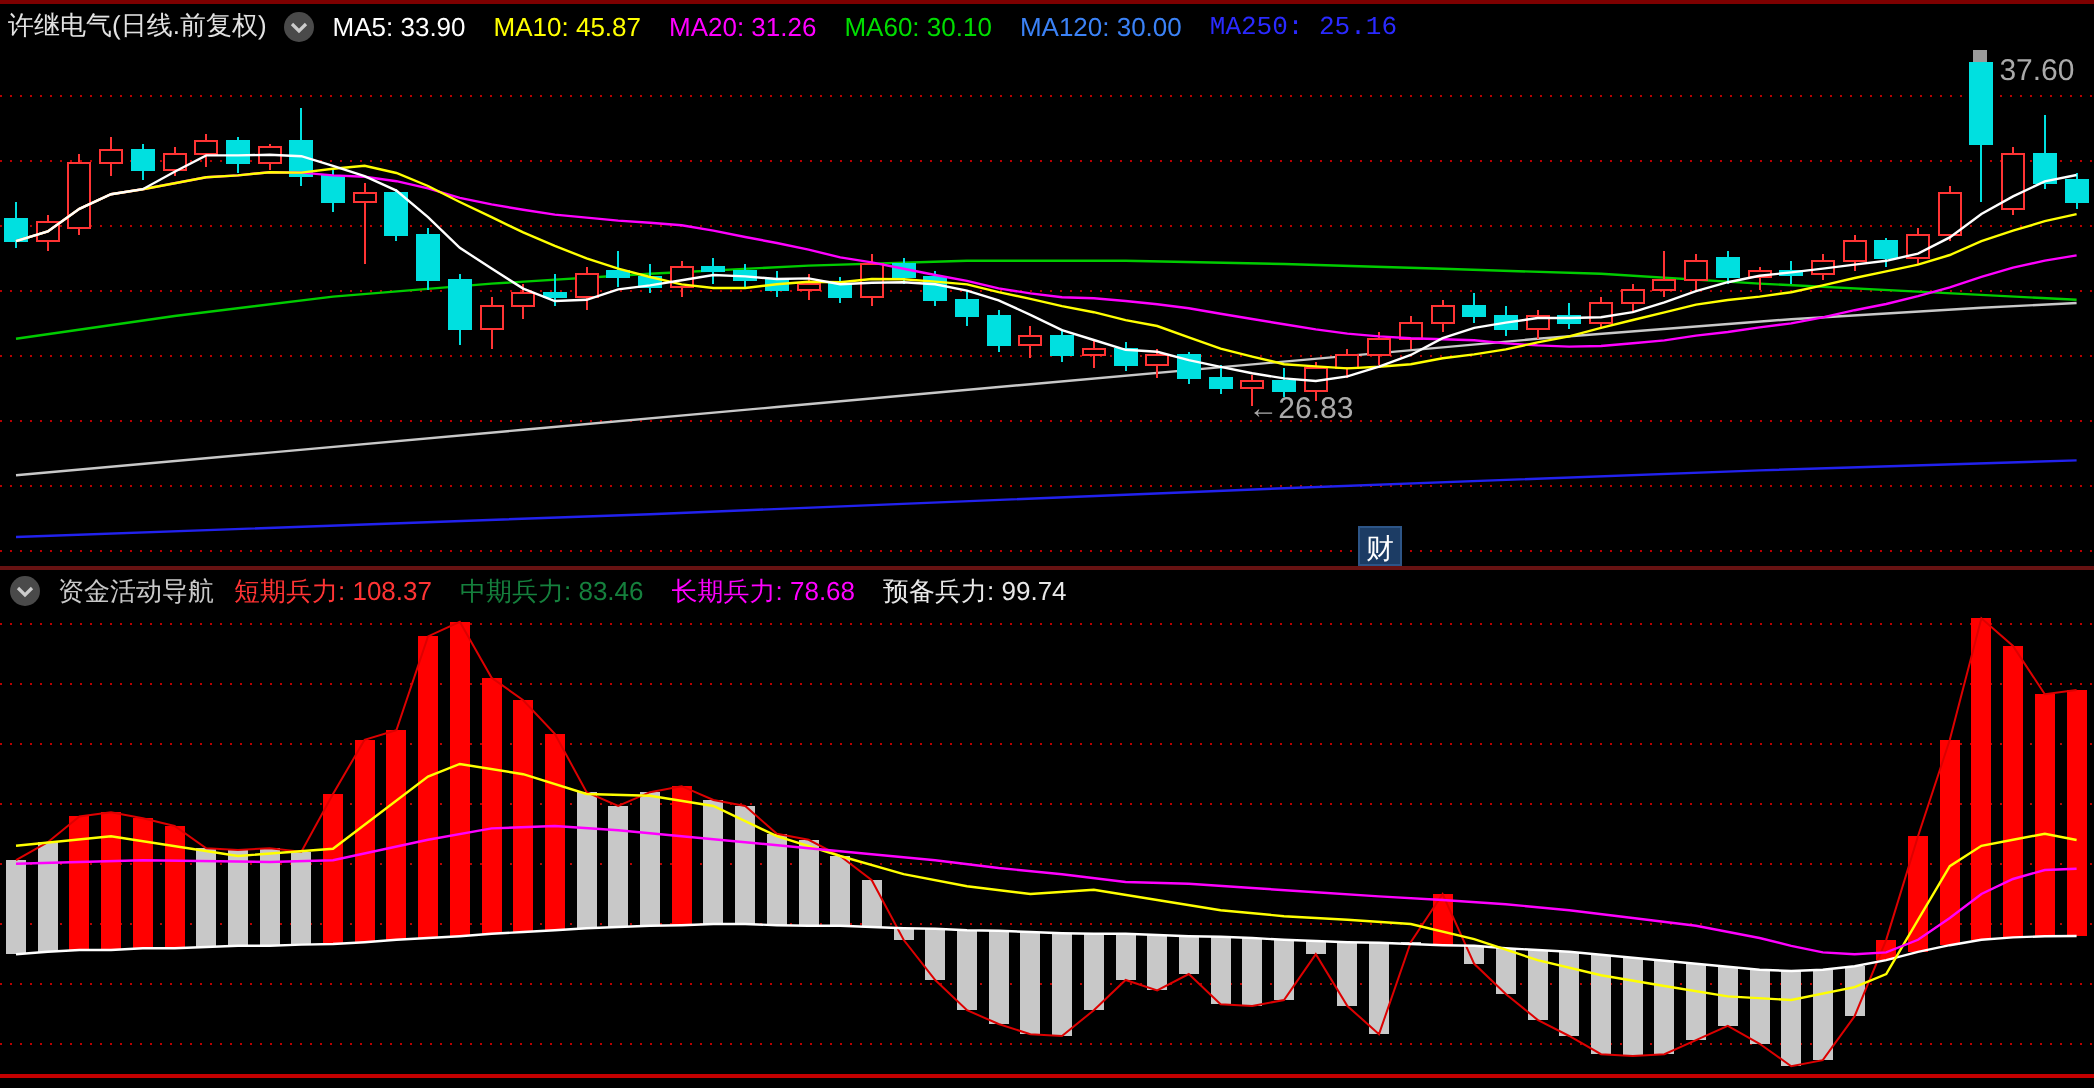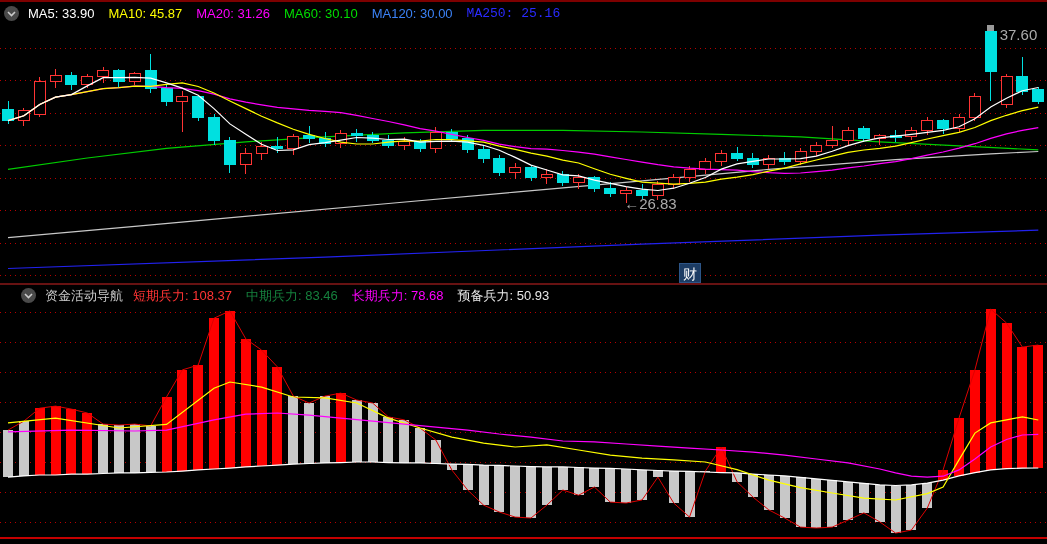"许继电气(日线.前复权)" span.title { html: none -> <span>许继电气(日线.前复权)</span> }
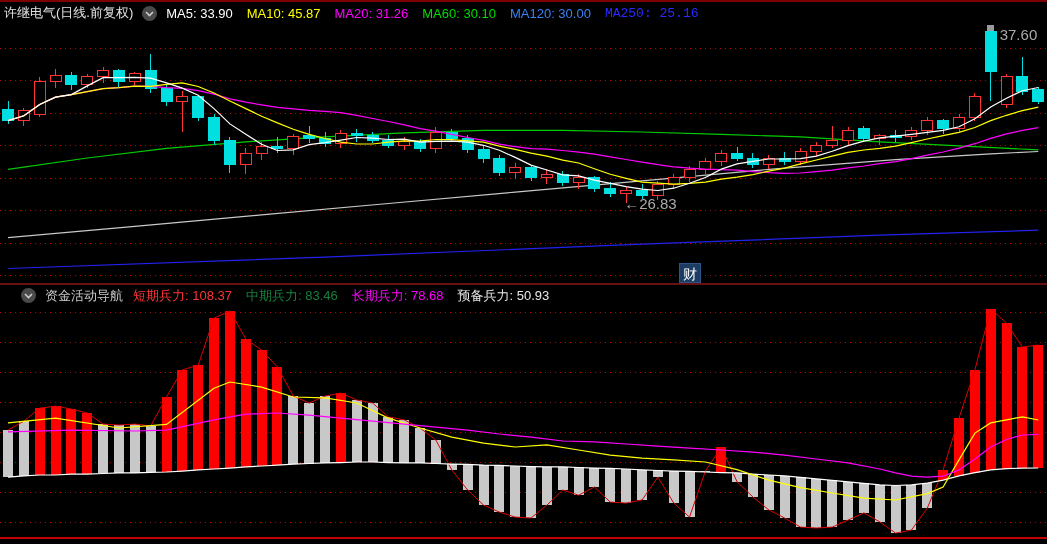"资金活动导航" #sub-hdr { padding-left: 21px -> 5px }
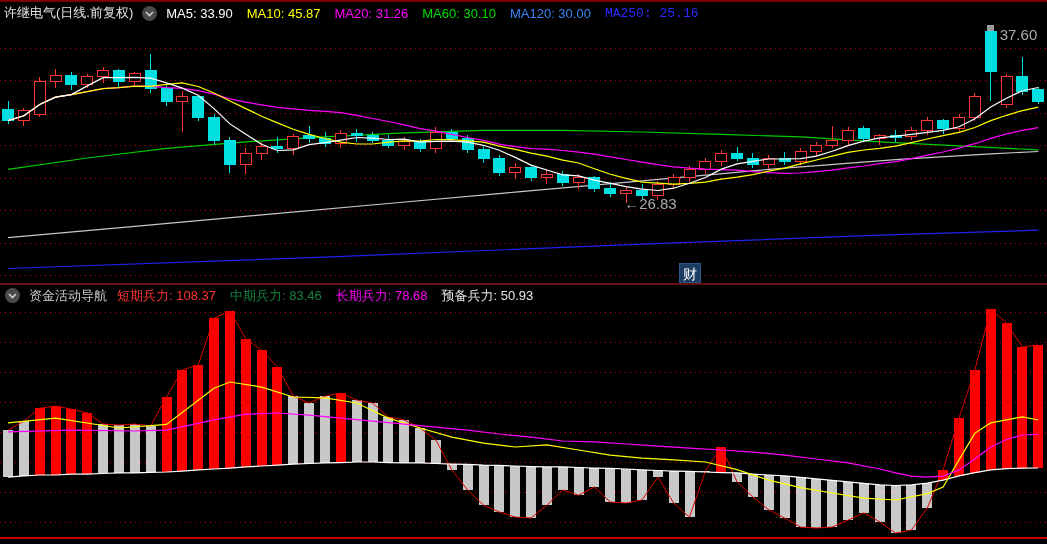"预备兵力: 50.93" span.li { text: 50.93 -> 99.74 }
